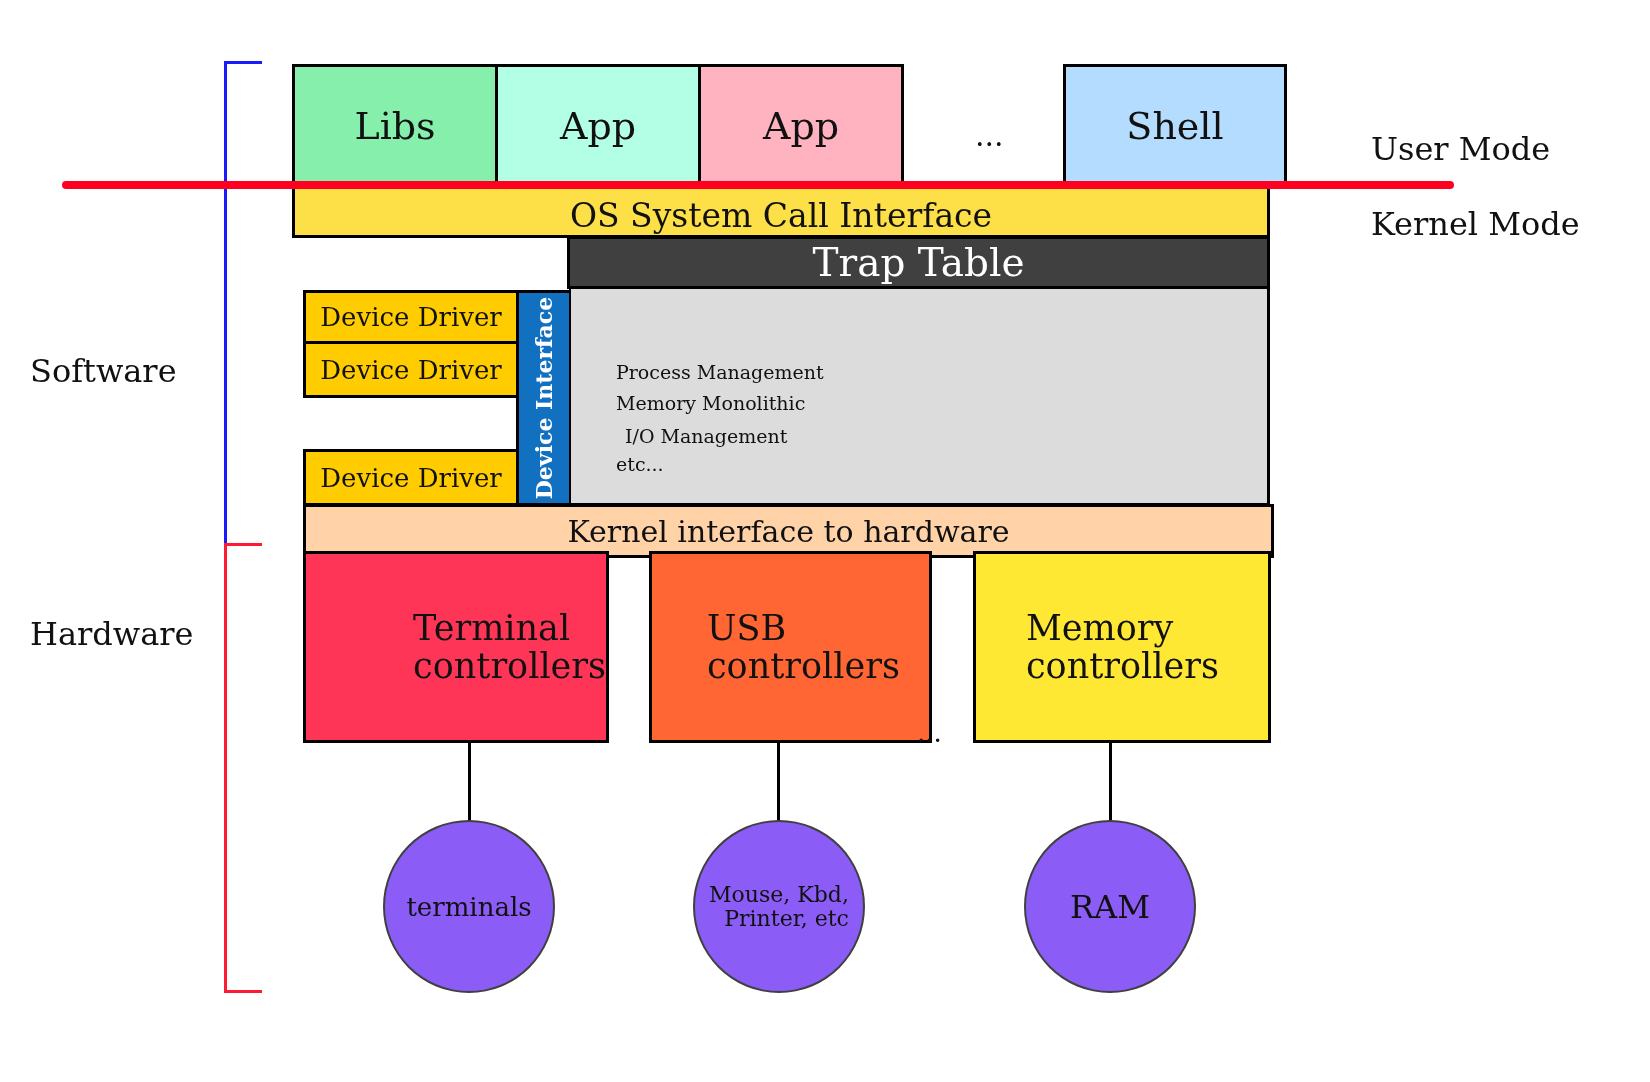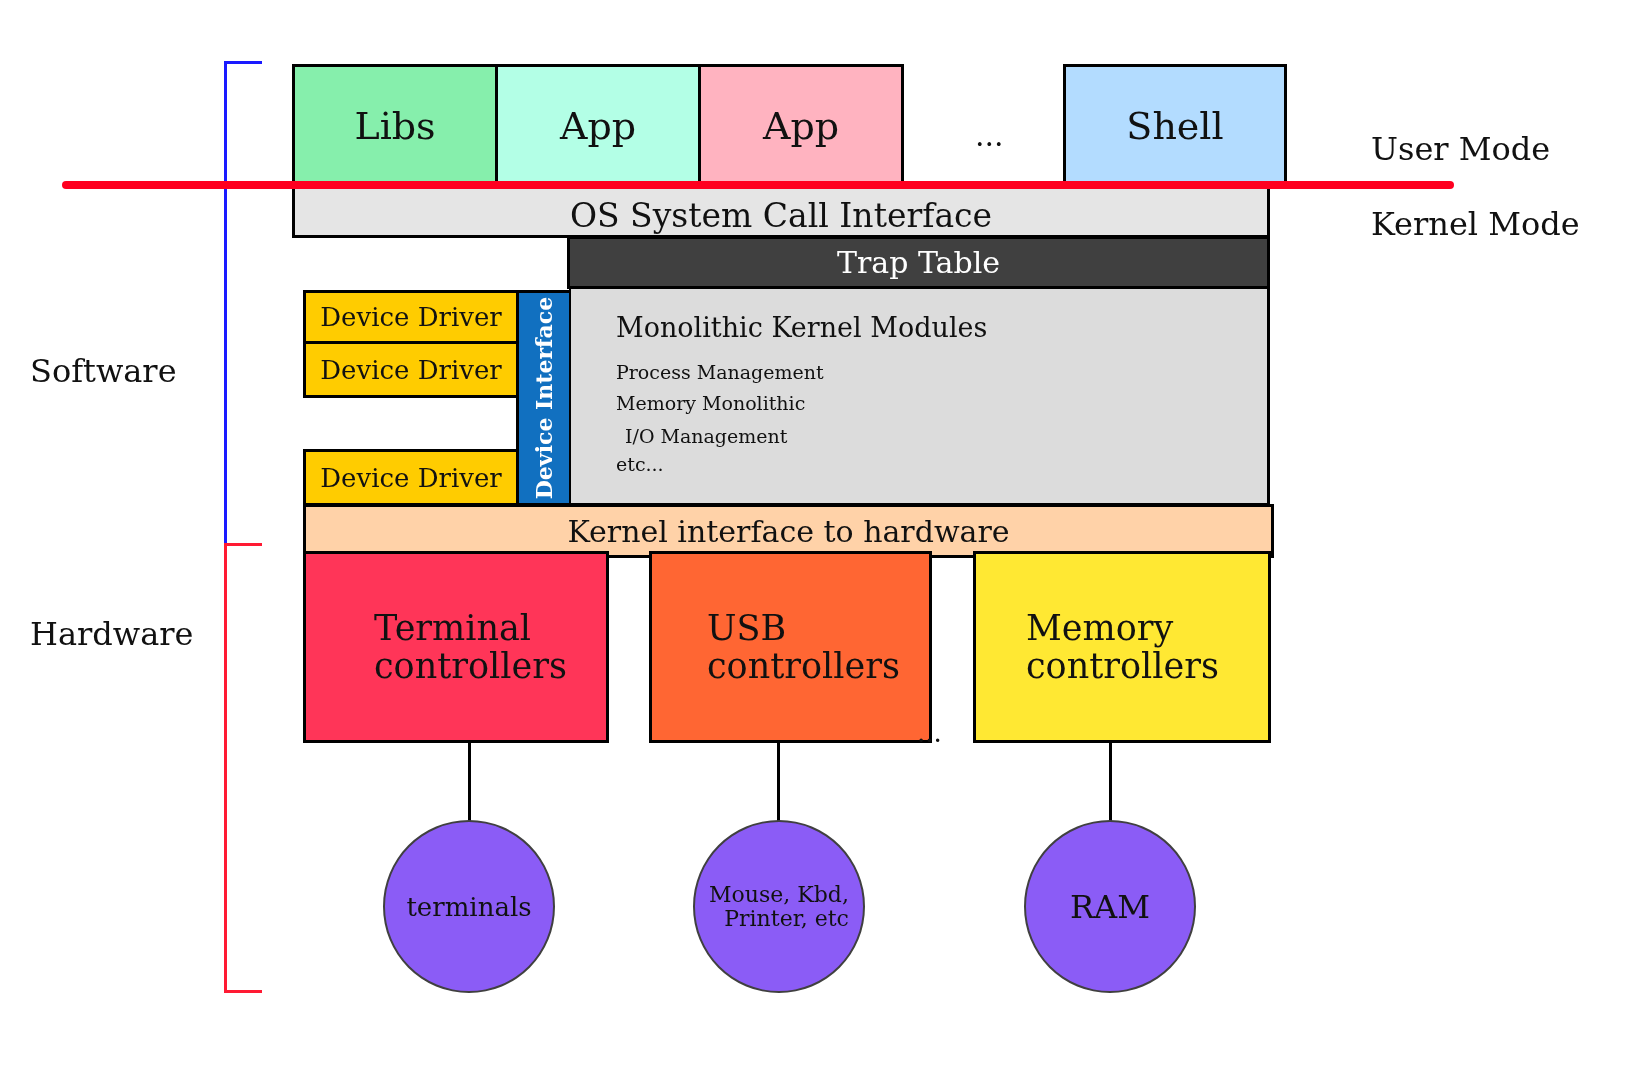"OS System Call Interface" div.abs { background: #e5e5e5 -> #fde047 }
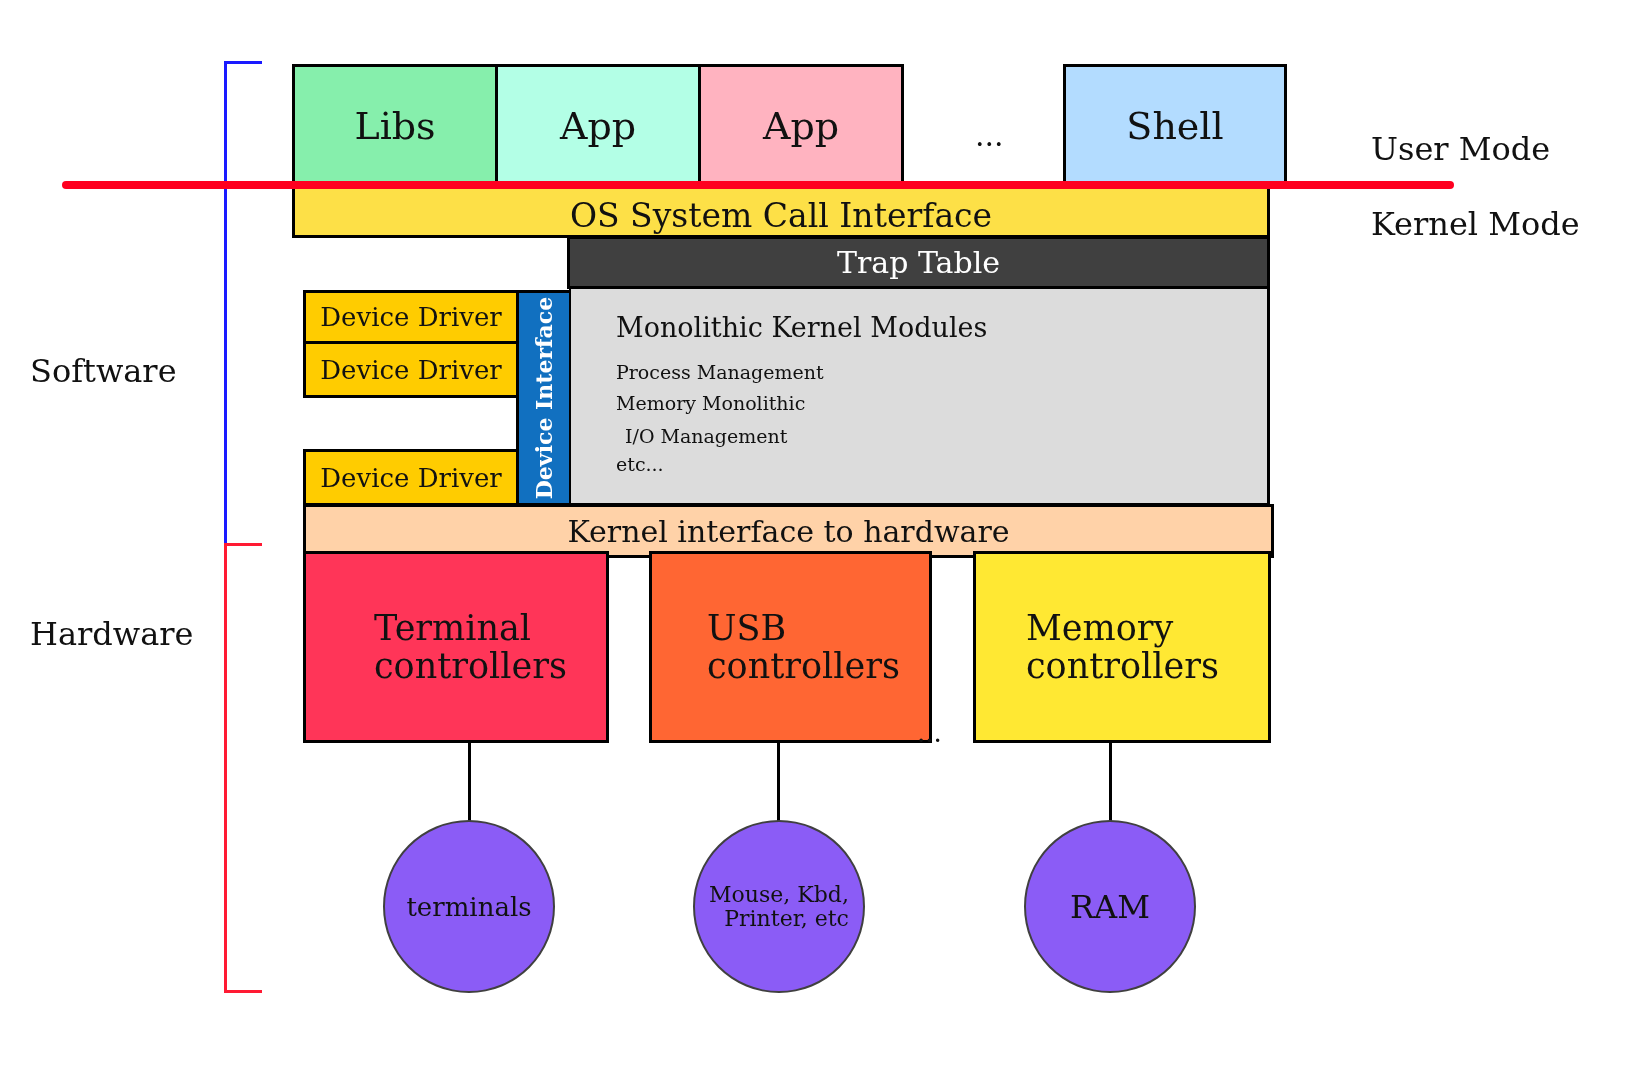"Trap Table" div.abs { font-size: 30px -> 39px }
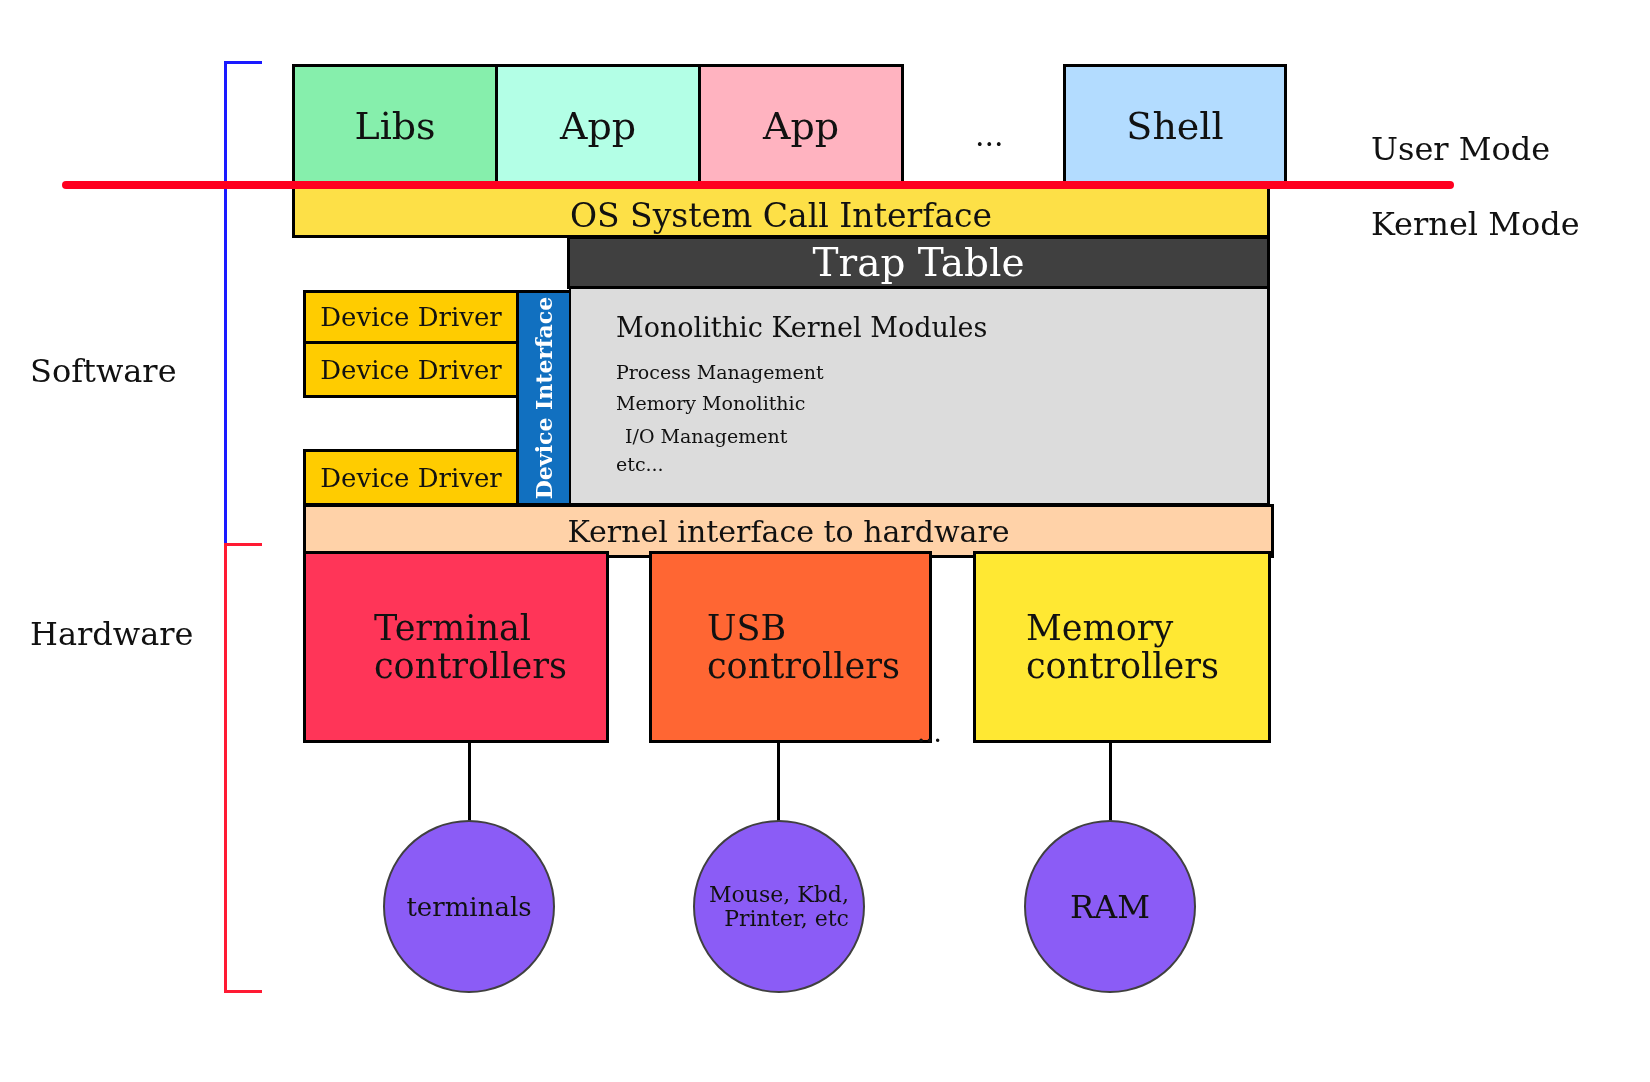"Monolithic Kernel Modules" div.lbl { html: <div>Monolithic Kernel Modules</div> -> none }
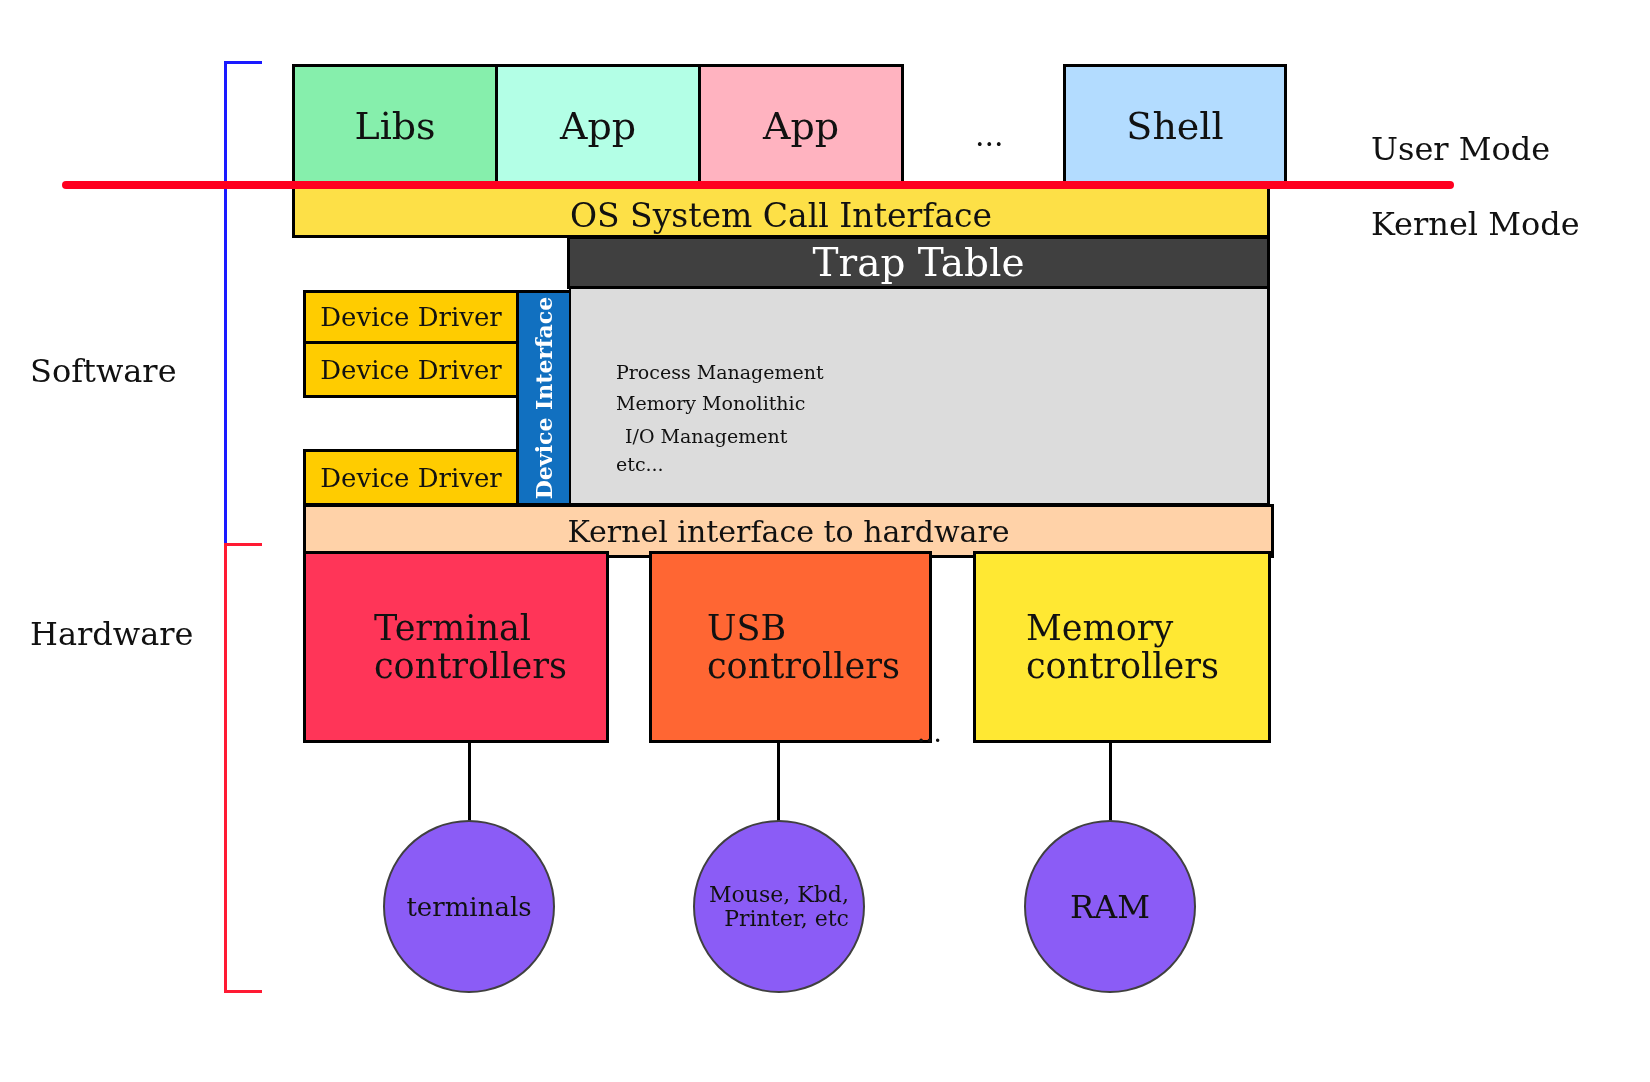"Terminal" div.abs { justify-content: flex-start -> flex-end }
